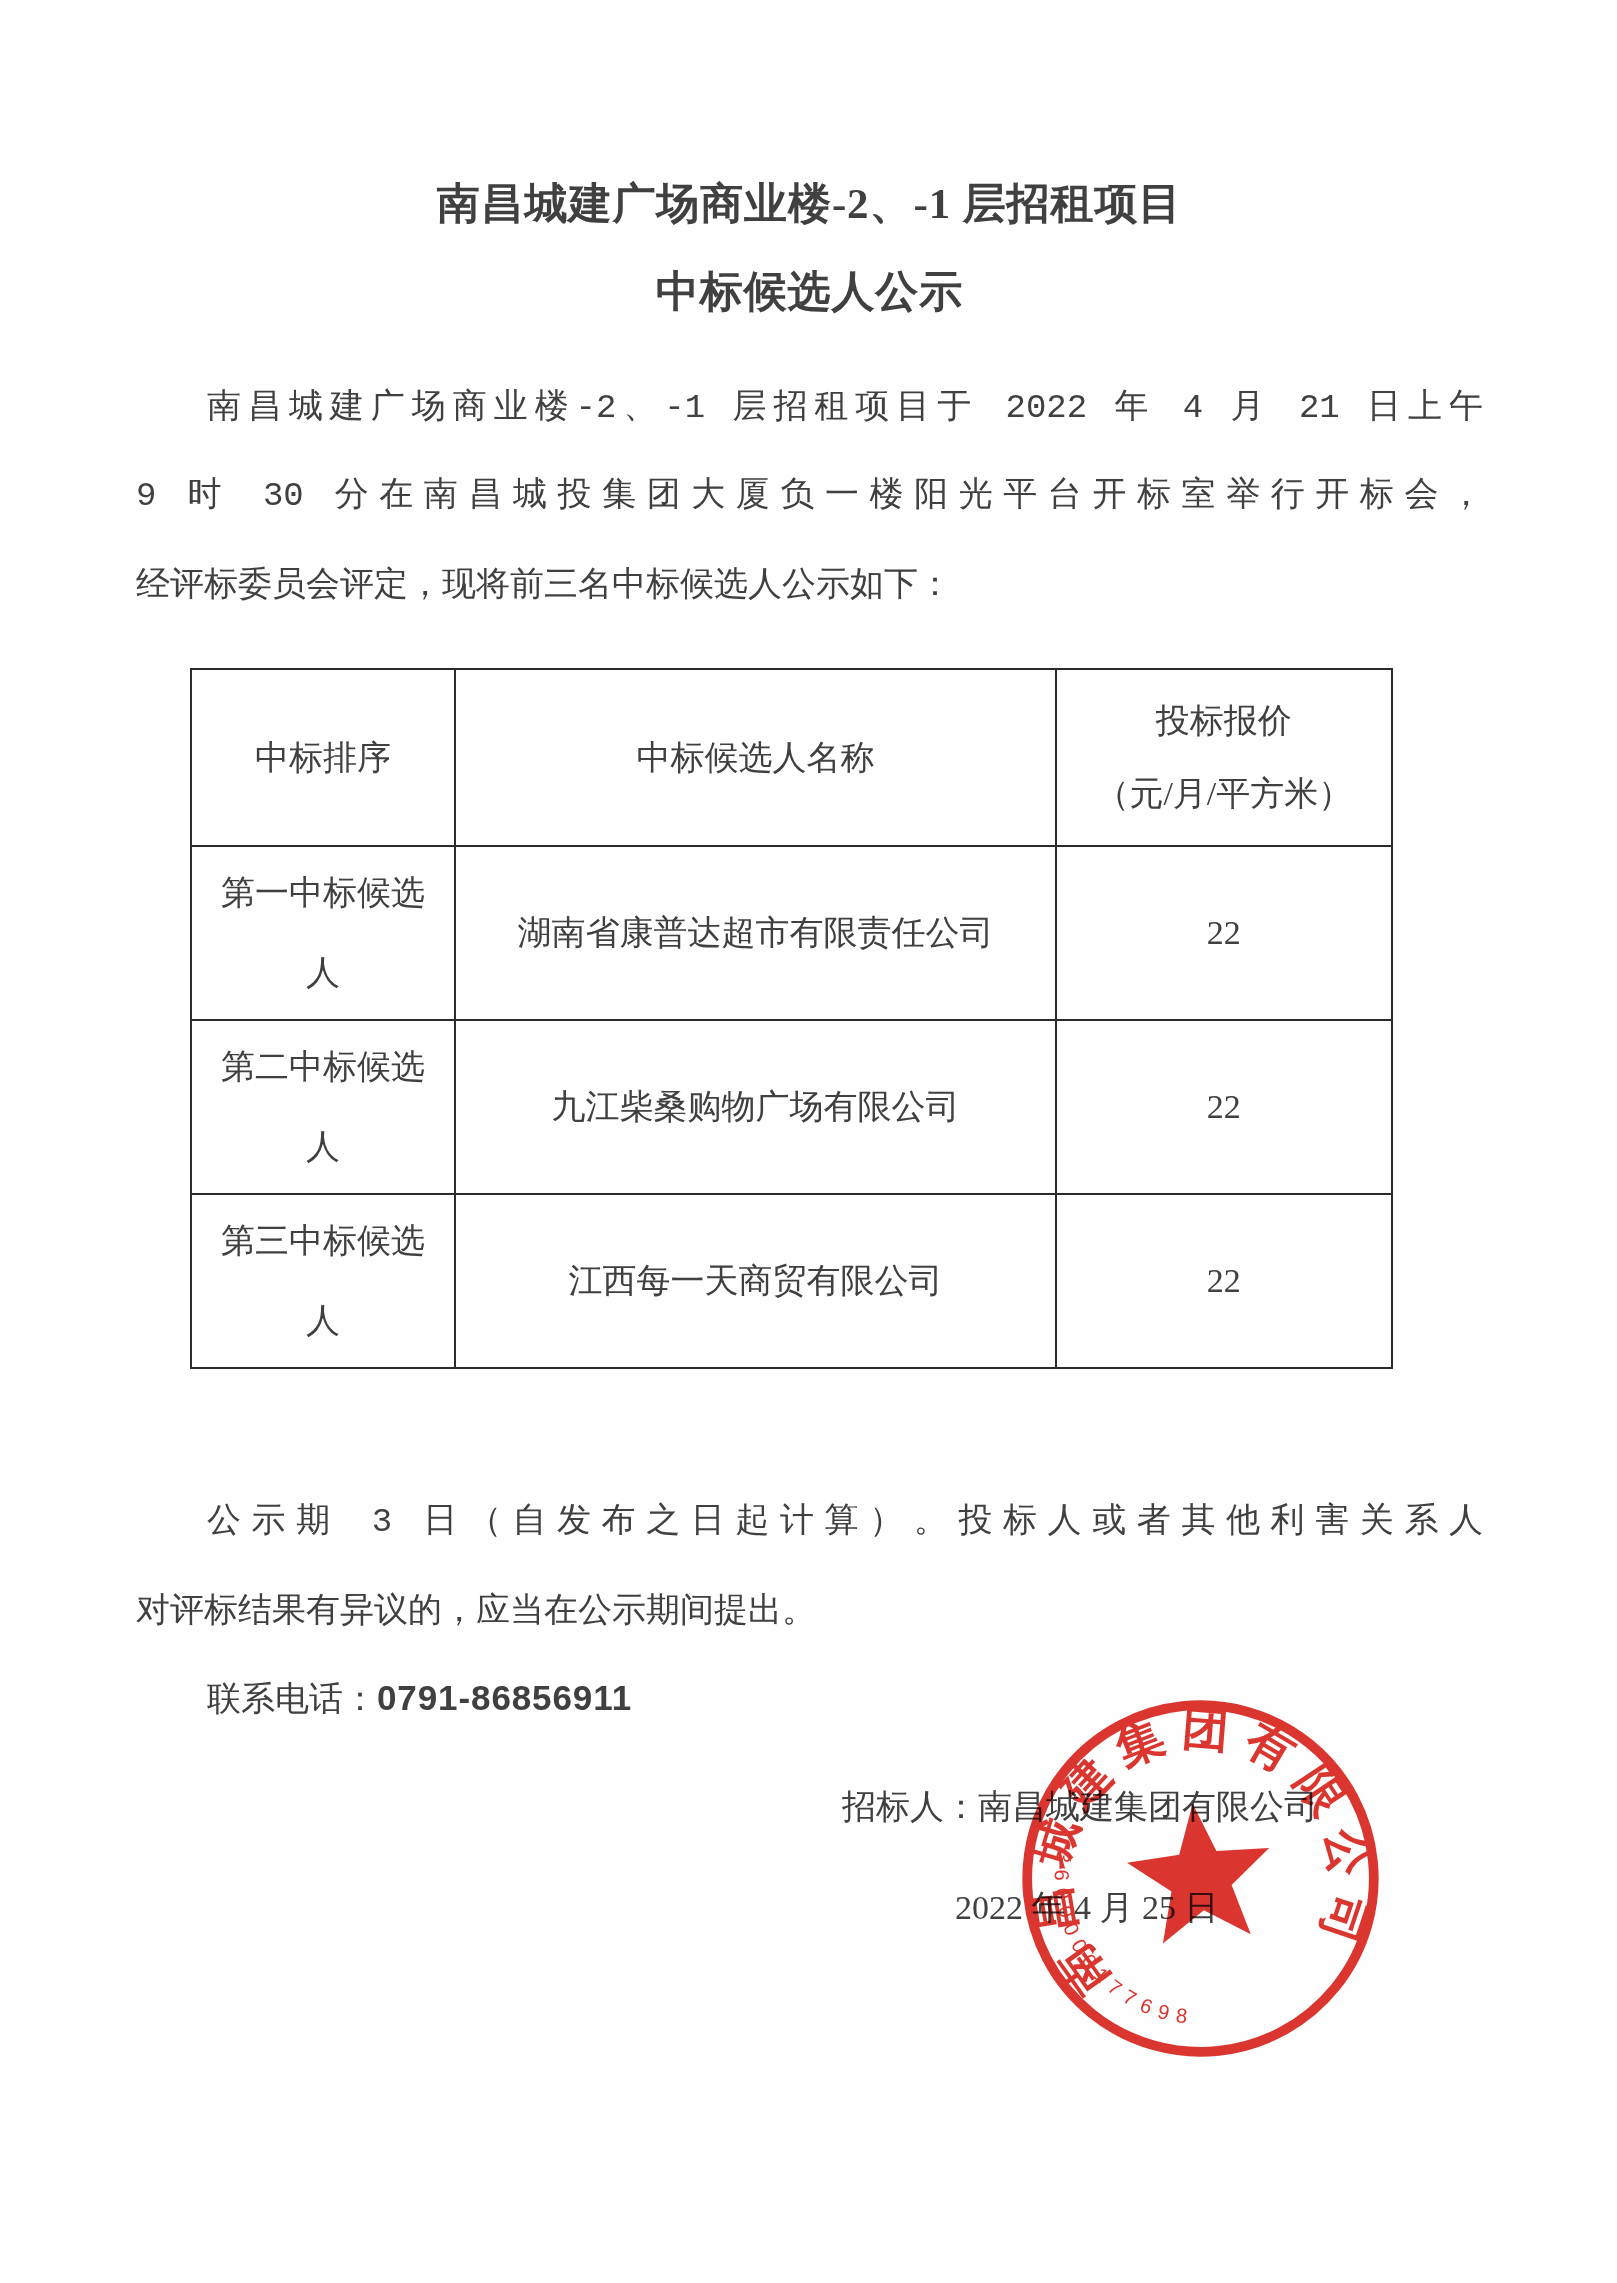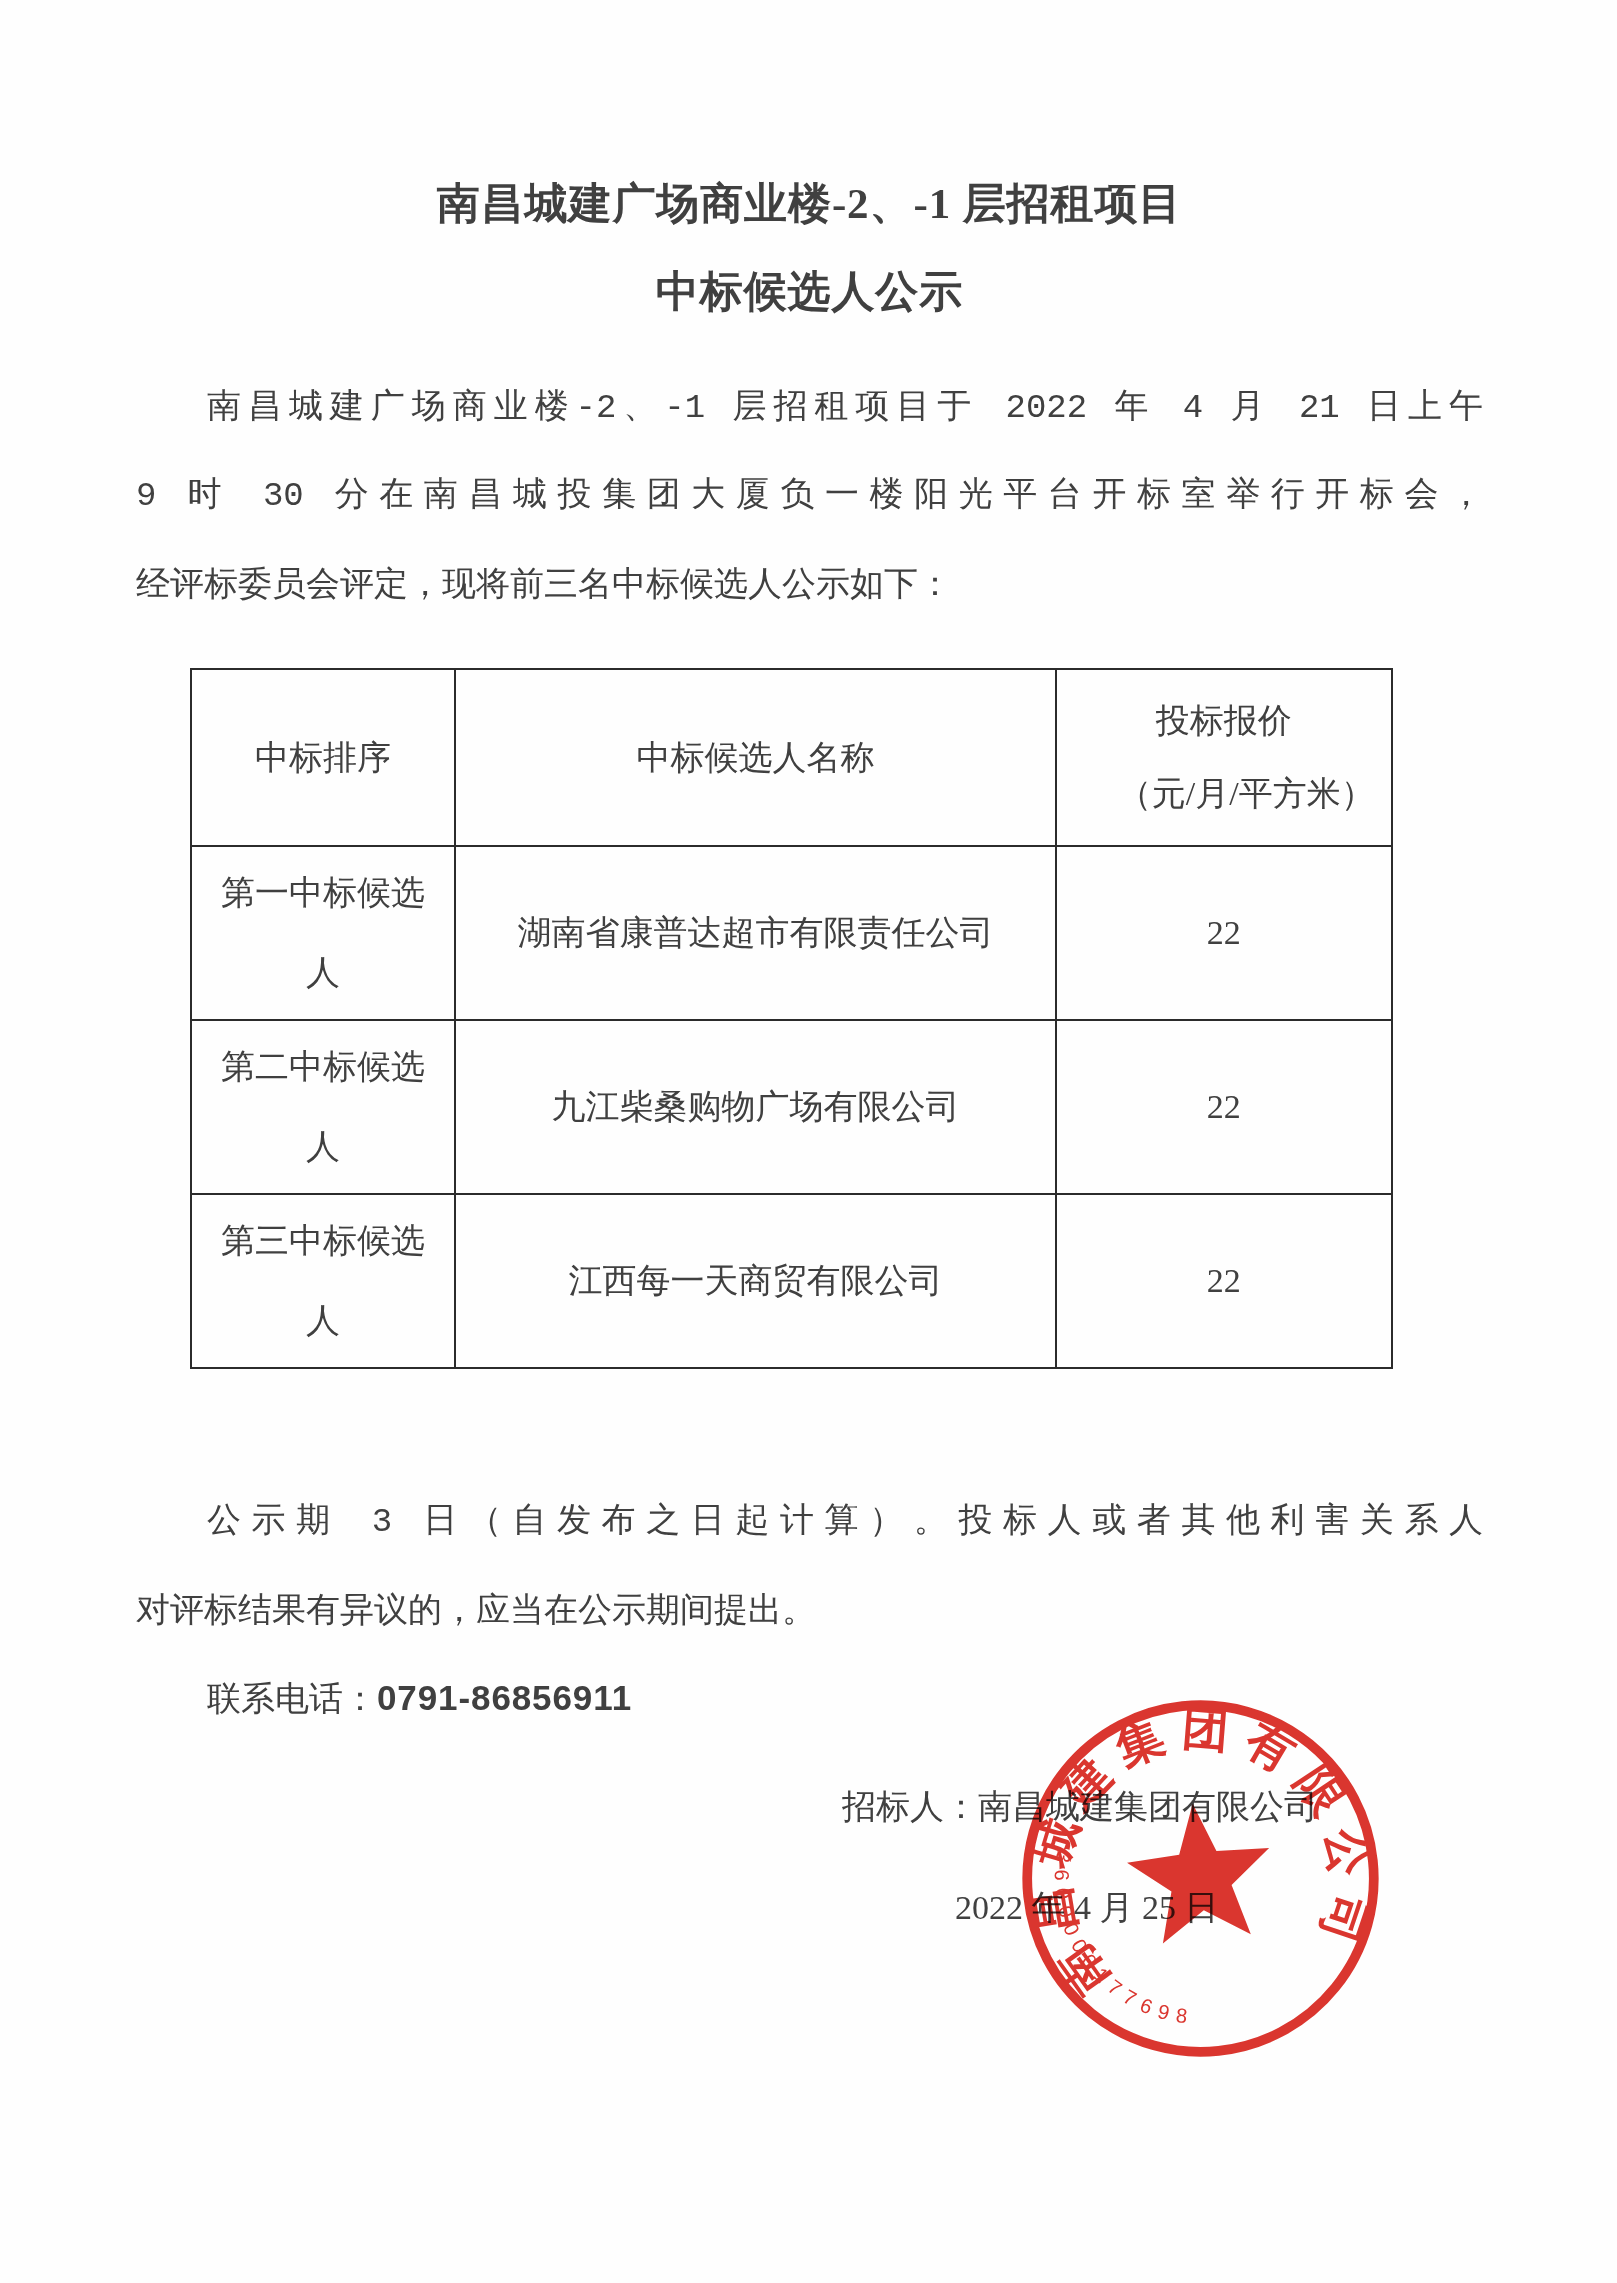"（元/月/平方米）" .hdr-price-unit { text-align: right -> none }
